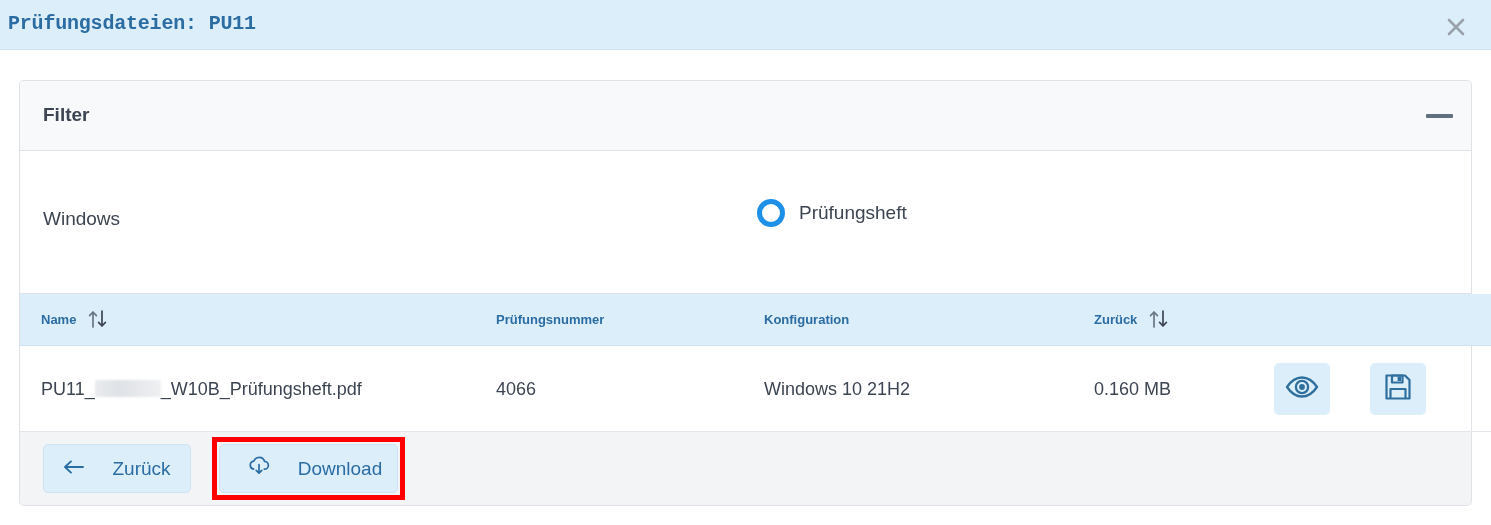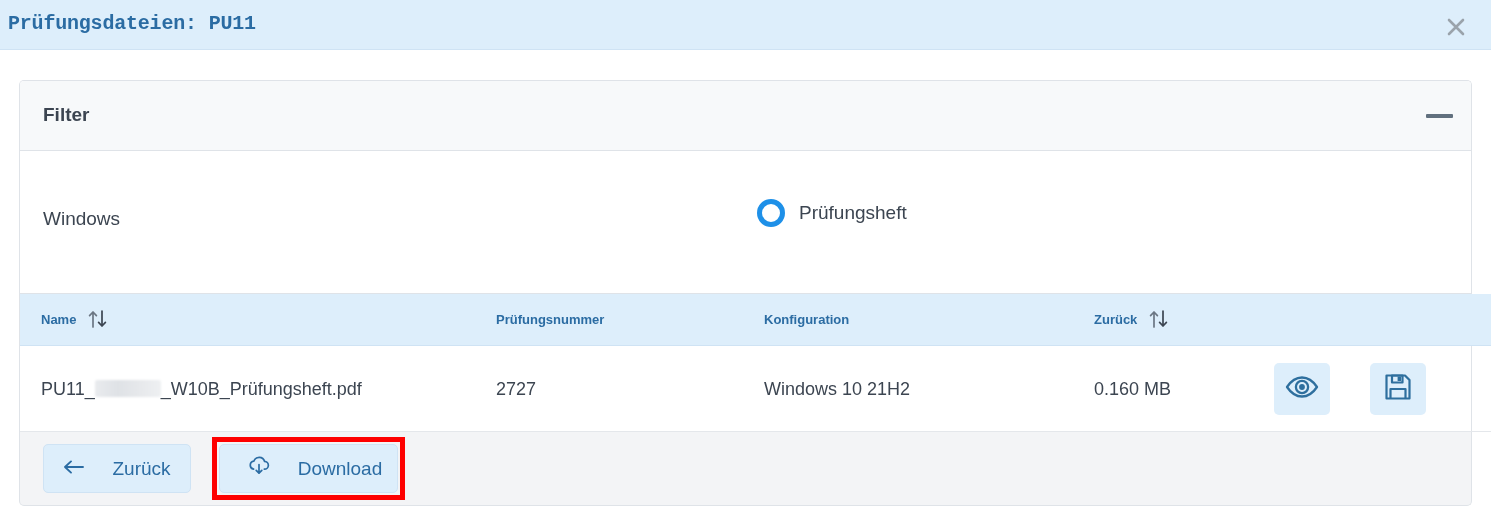"2727" td.c-num { text: 2727 -> 4066 }
